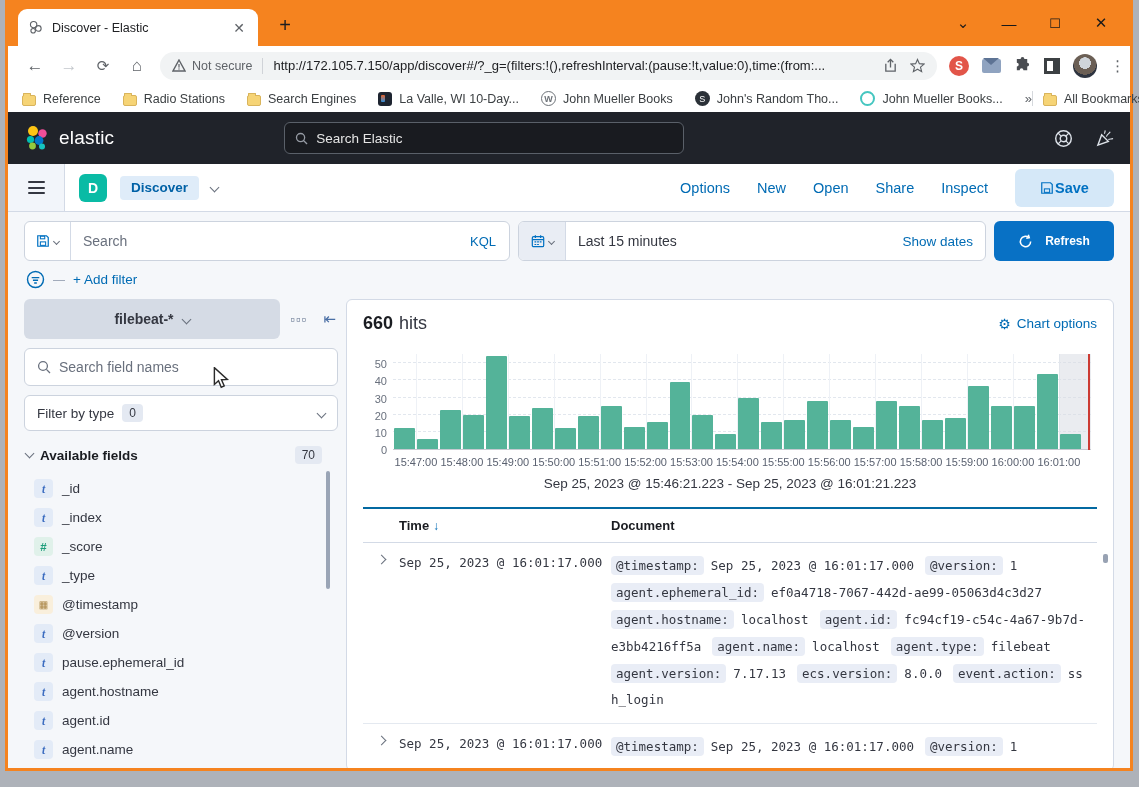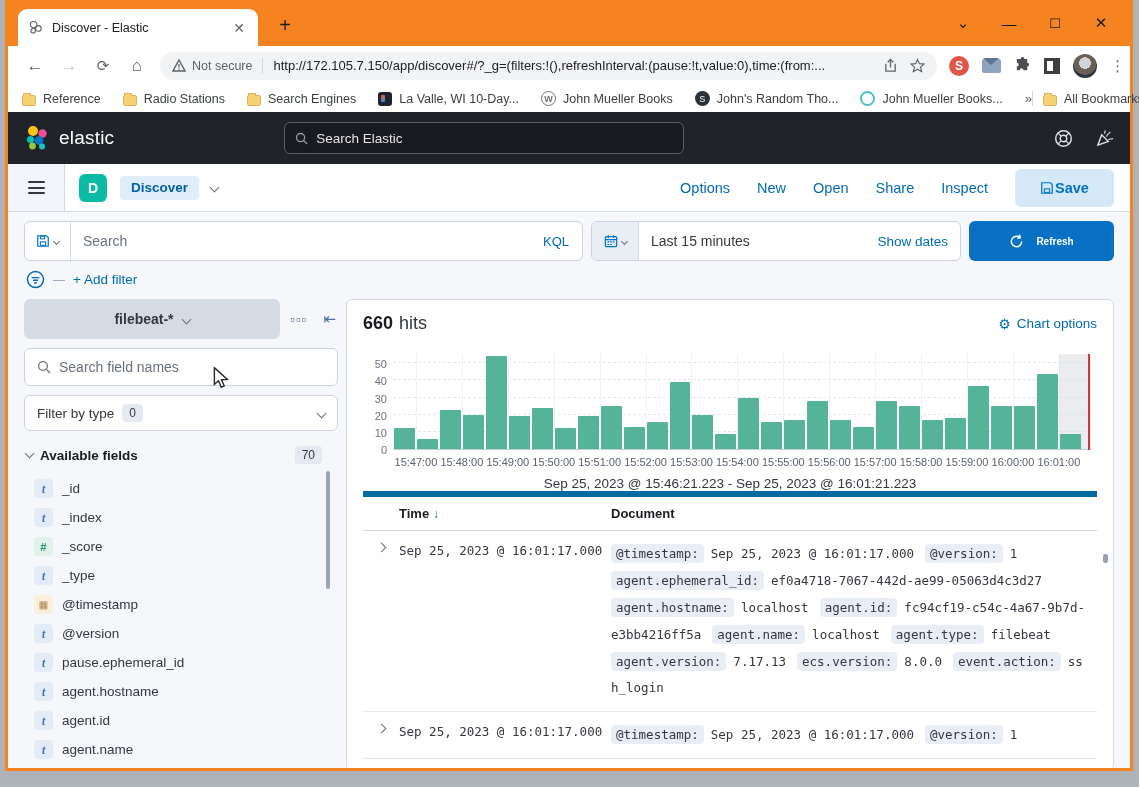"Last 15 minutes" .dgroup { width: 370px -> 468px }
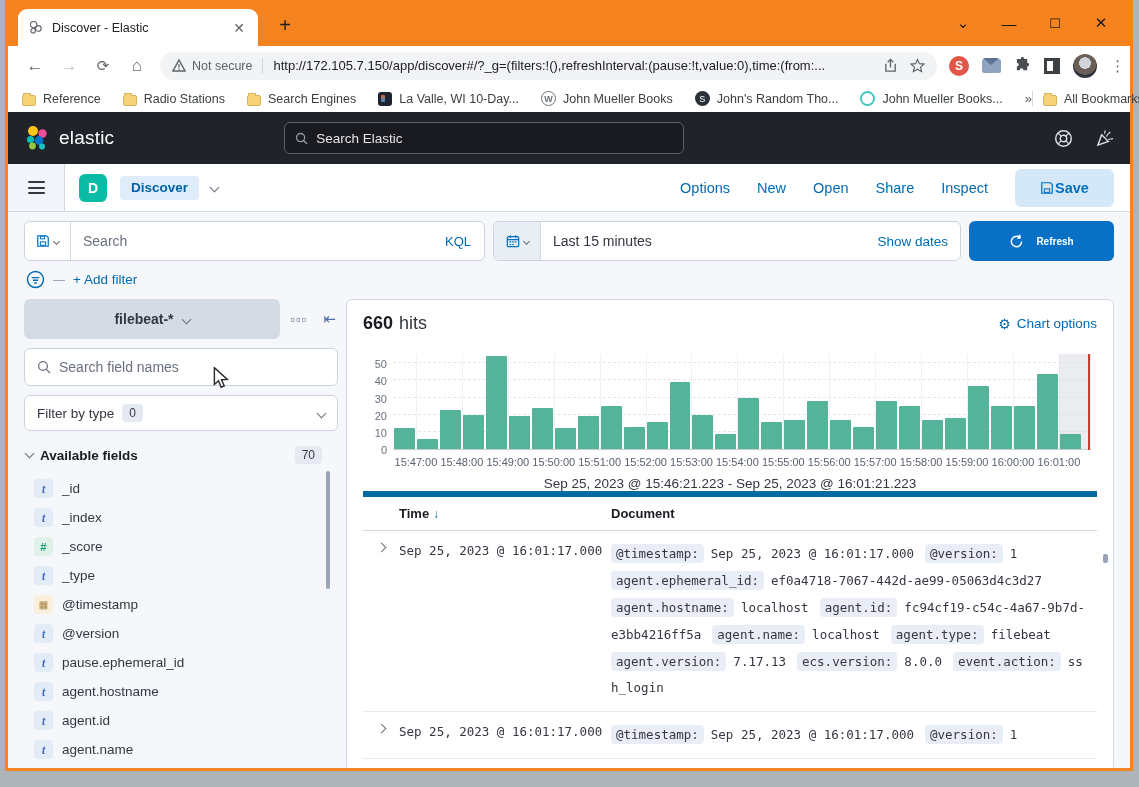"Refresh" .refresh-btn { font-size: 10px -> 12px; width: 145px -> 120px }
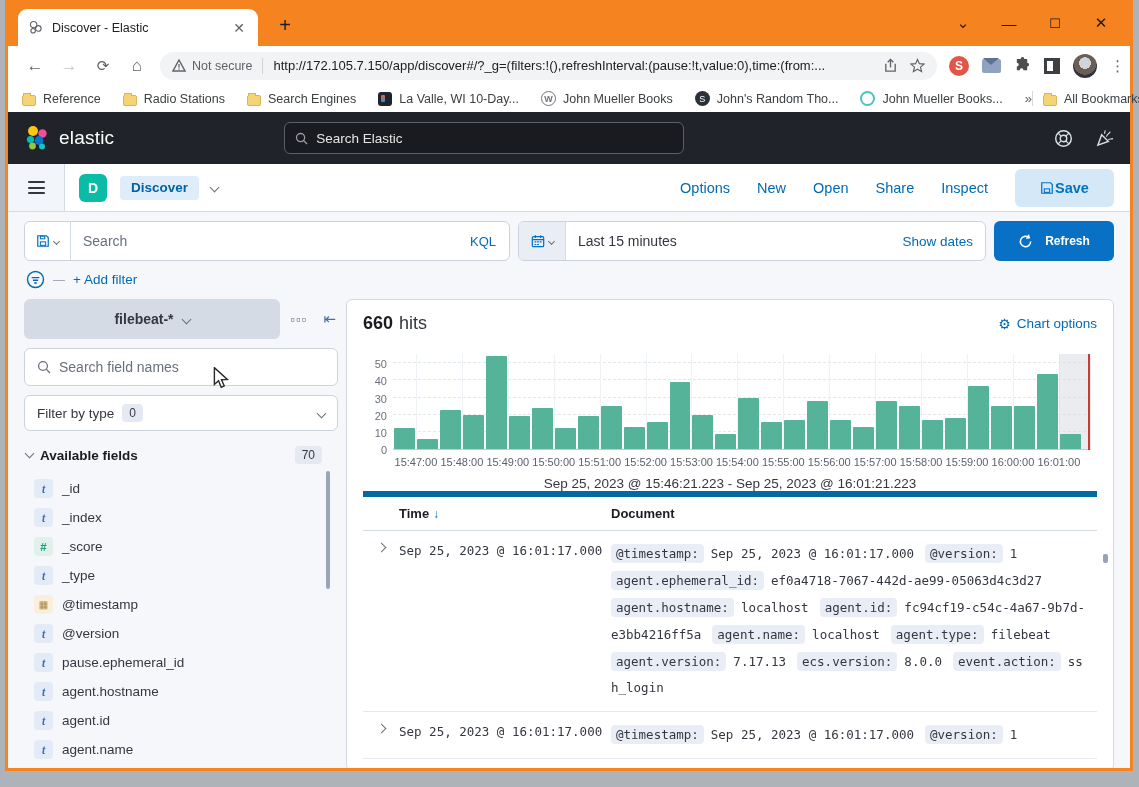"Time ↓" .tbl { border-top: 6px solid #0369a1 -> 2px solid #0369a1; margin-top: 0 -> 16px }
